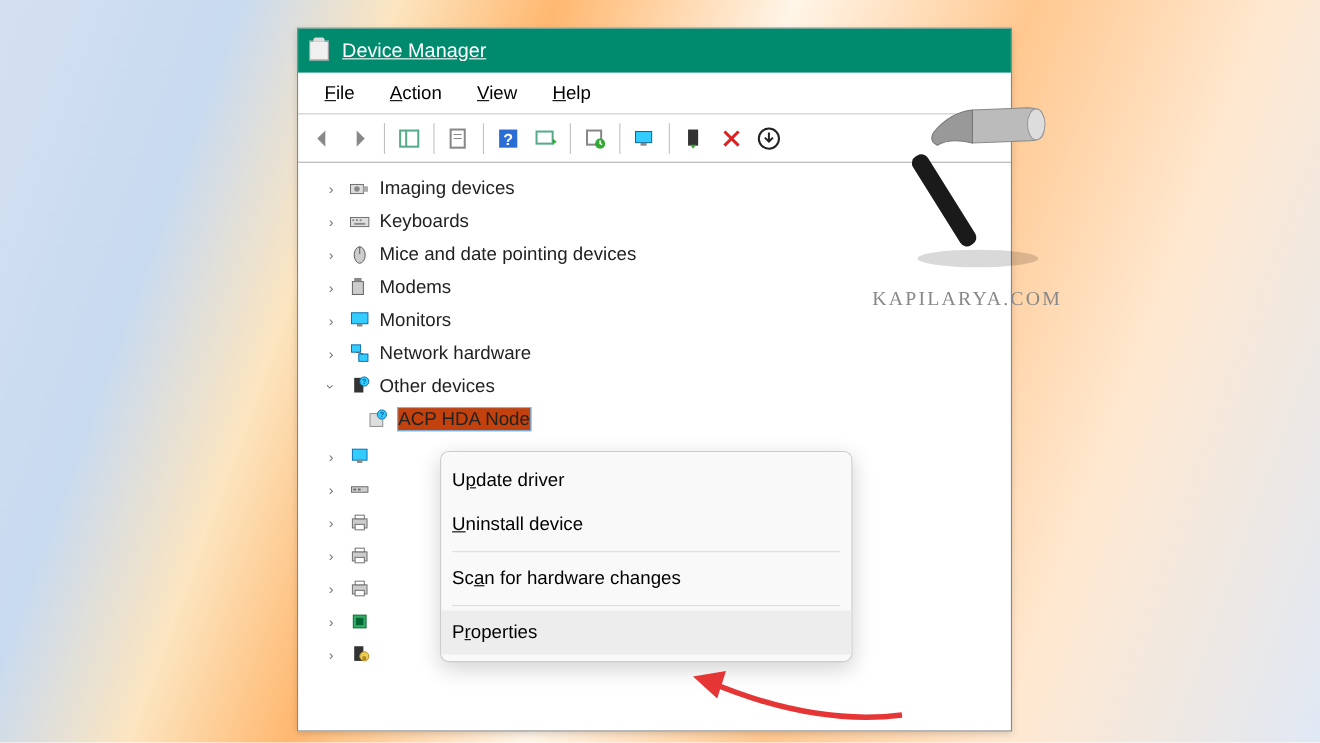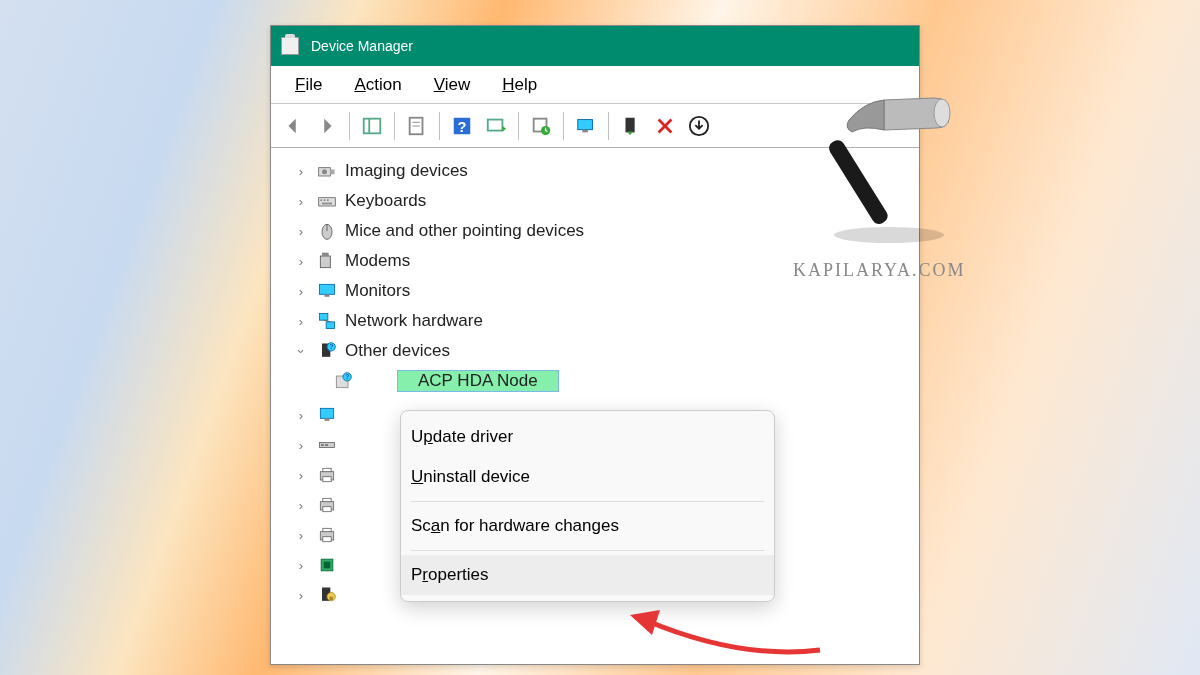"Device Manager" .titlebar { font-size: 14px -> 18px; text-decoration: none -> underline }
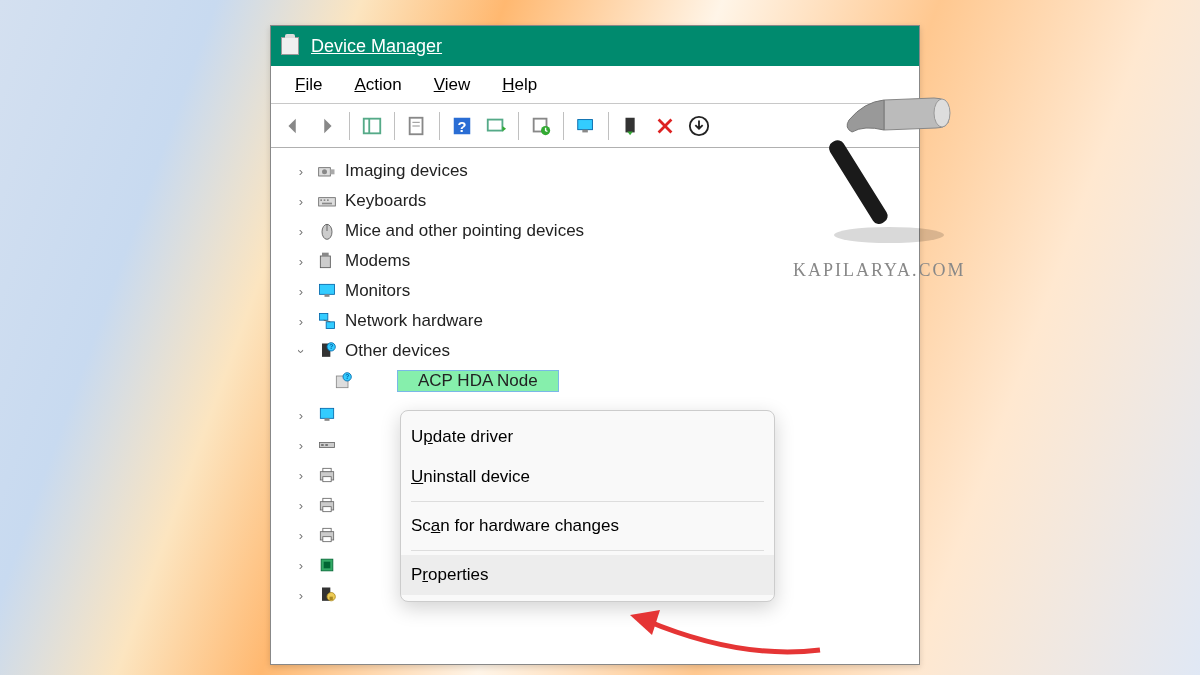"Mice and other pointing devices" span { text: other -> date }
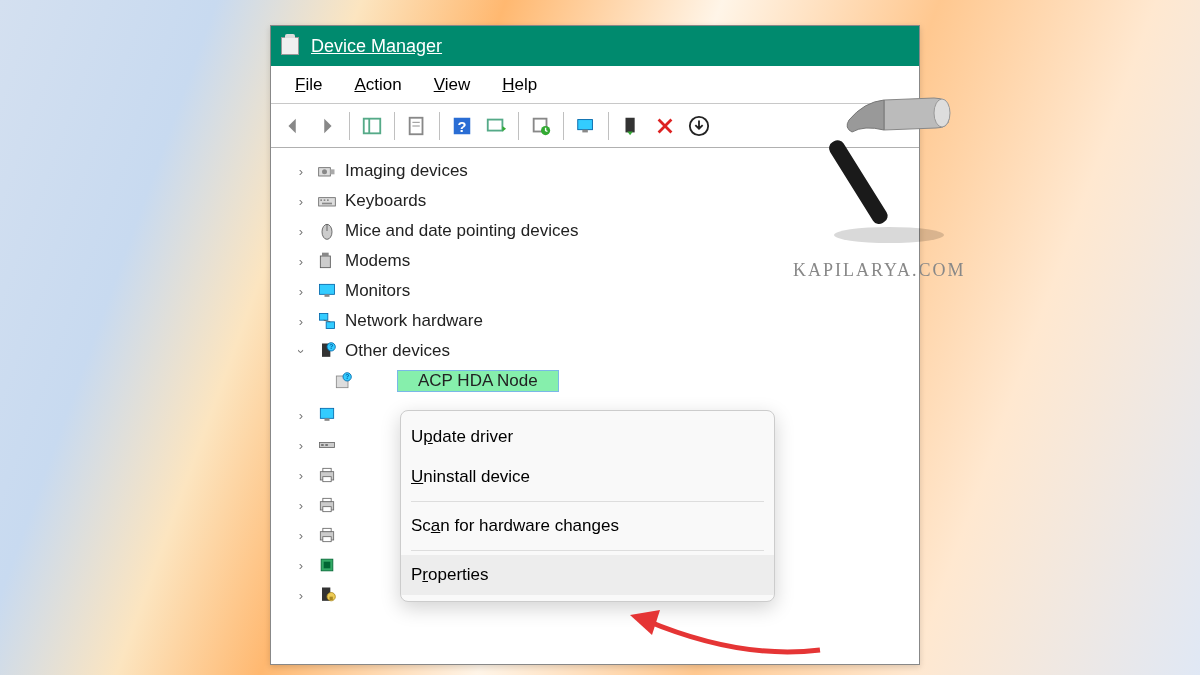"ACP HDA Node" .selected-child { background: #86efac -> #c2410c; margin-left: 36px -> none; padding: 0 20px -> 0 0 }
